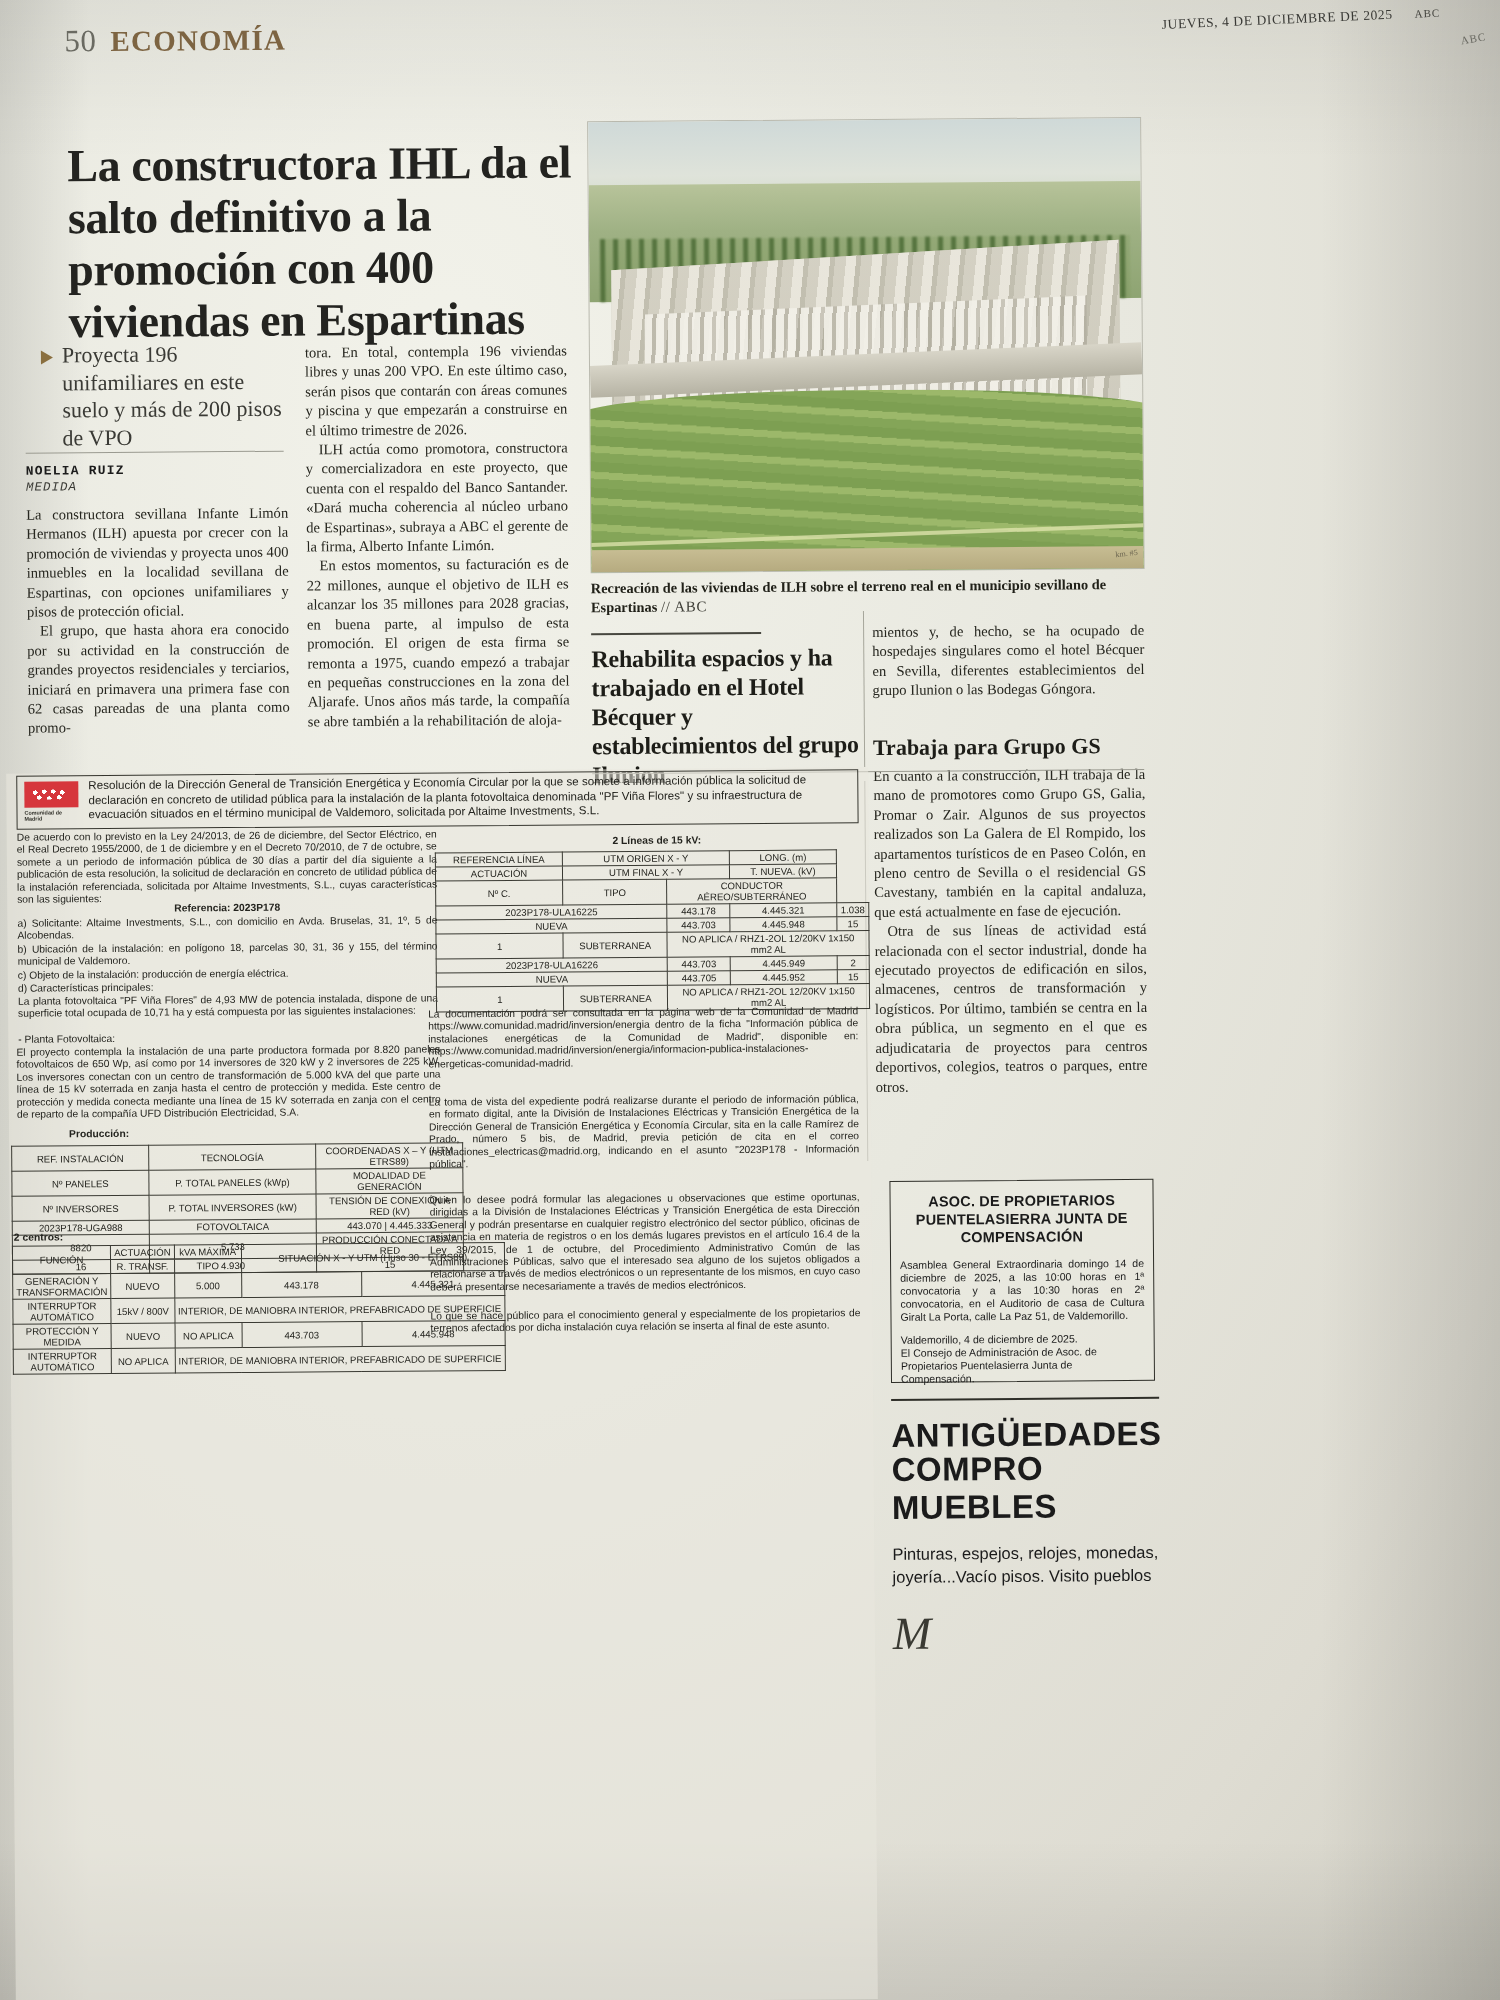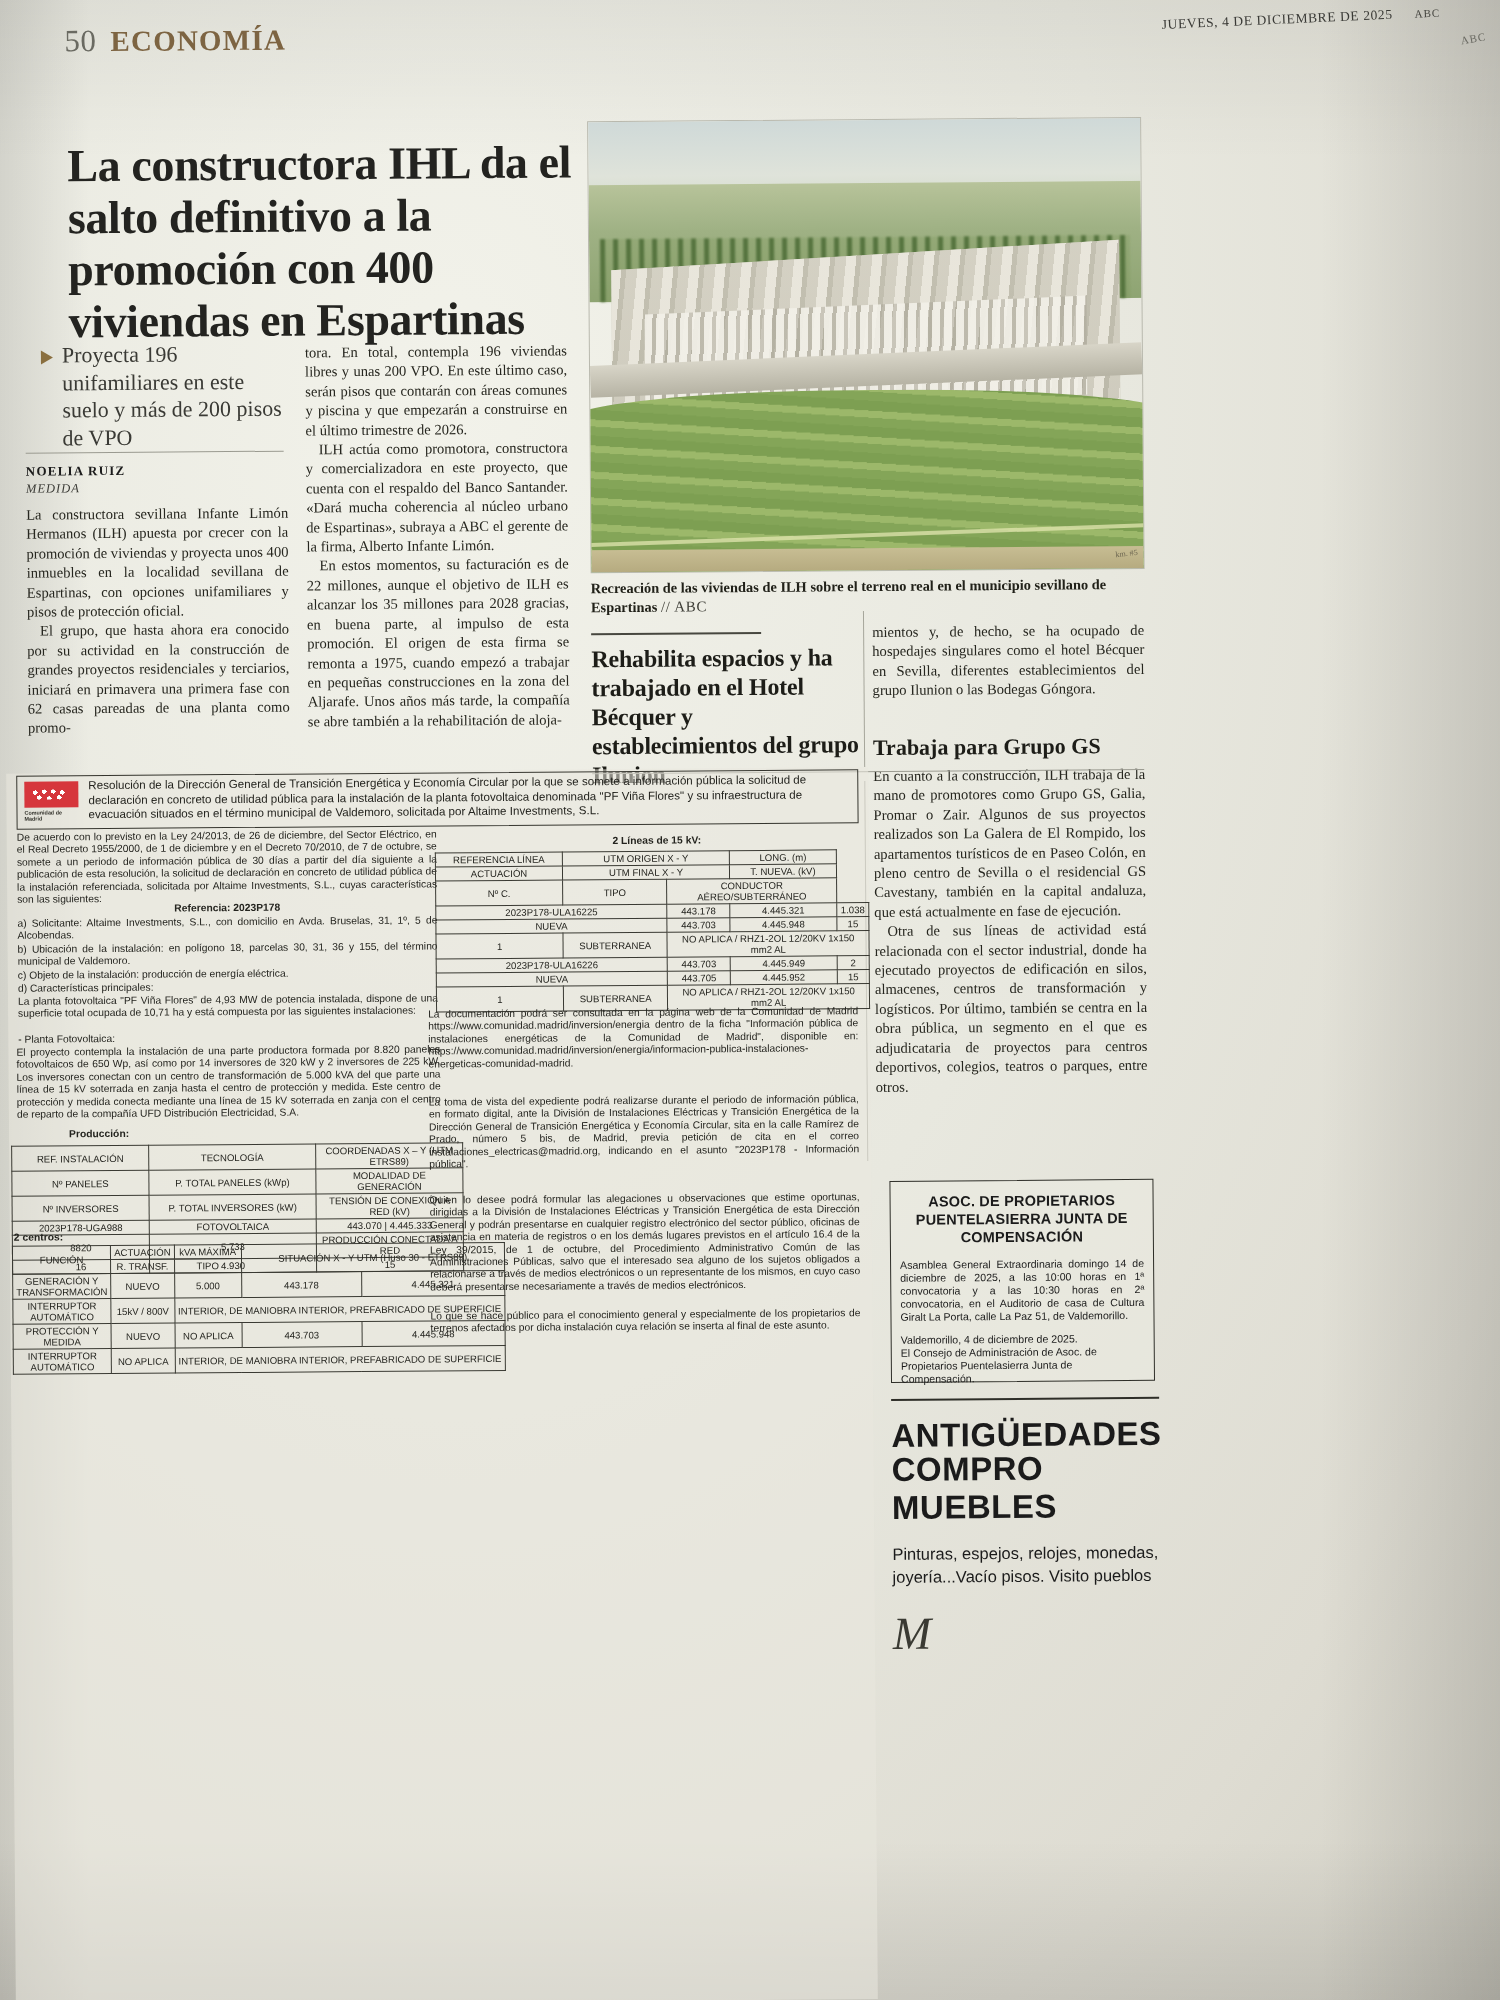"NOELIA RUIZ" .byline { font-family: none -> Liberation Mono, monospace }
